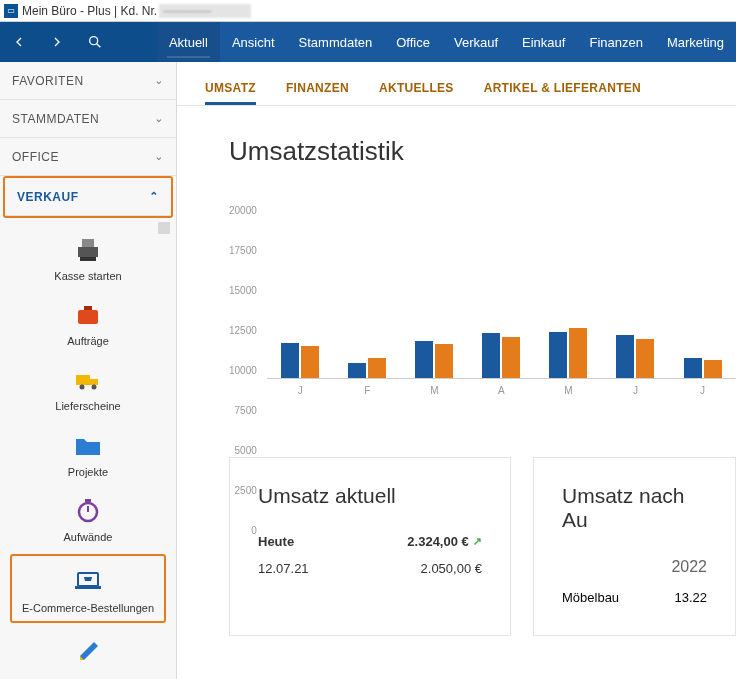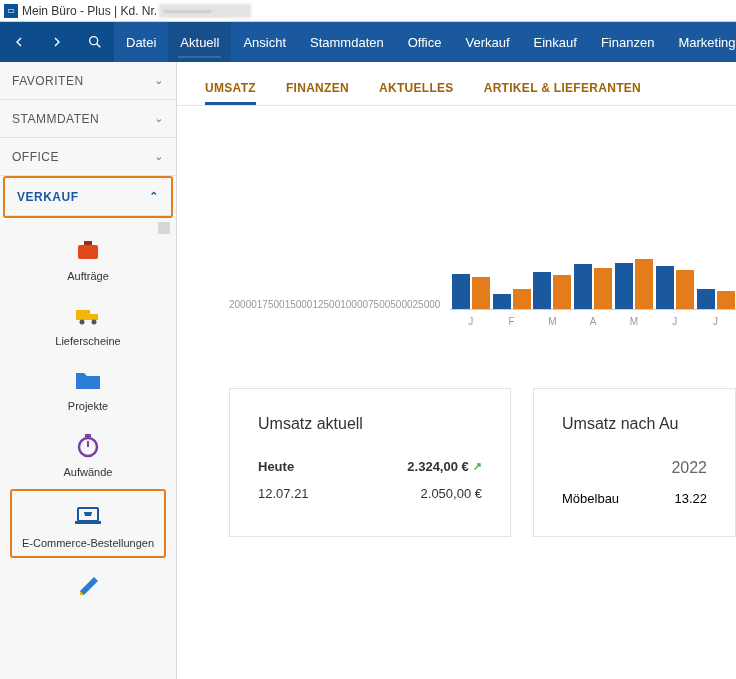"Datei" div.ribbon-item { html: <div>Datei</div> -> none }
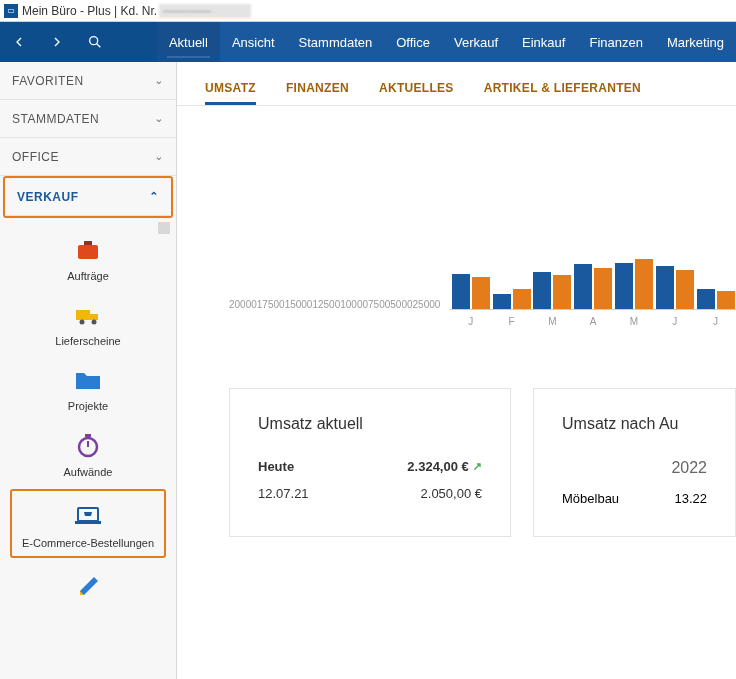"Umsatzstatistik" h1.page-title { html: none -> <h1>Umsatzstatistik</h1> }
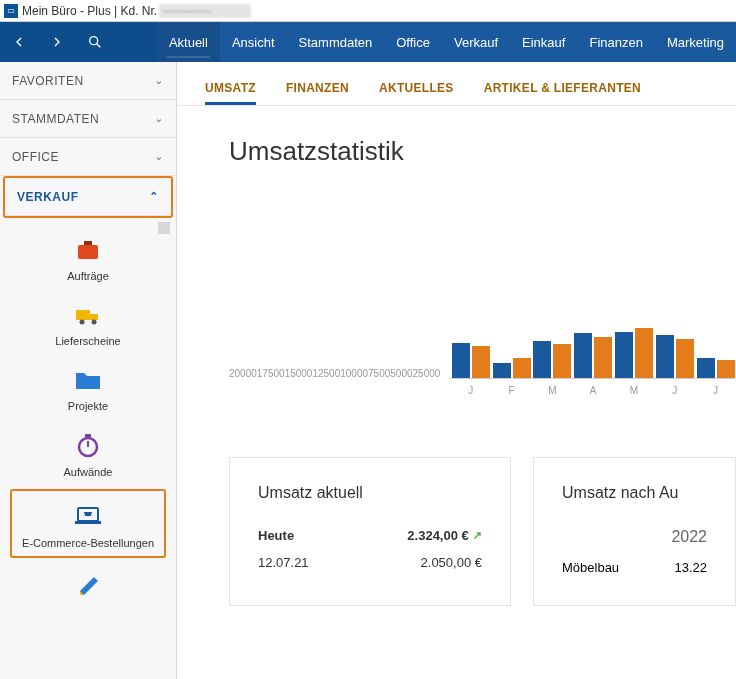"20000" .y-axis { flex-direction: none -> column; gap: none -> 29px; justify-content: space-between -> none }
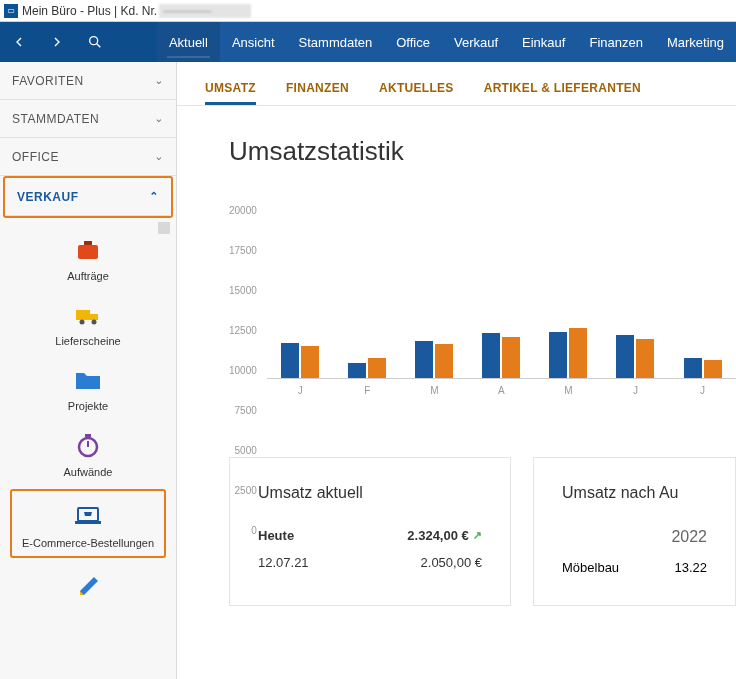"Kasse starten" div.s-item { html: none -> <div> <div> <svg> <rect></rect> <rect></rect> <rect></rect> </svg> </div> <span>Kasse starten</span> </div> }
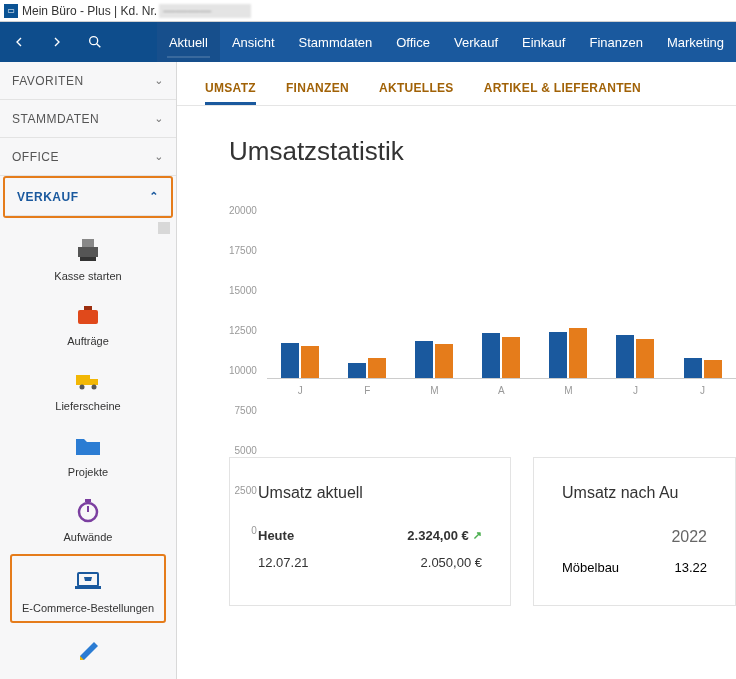"Umsatz aktuell" .card h2 { font-size: 16px -> 21px }
